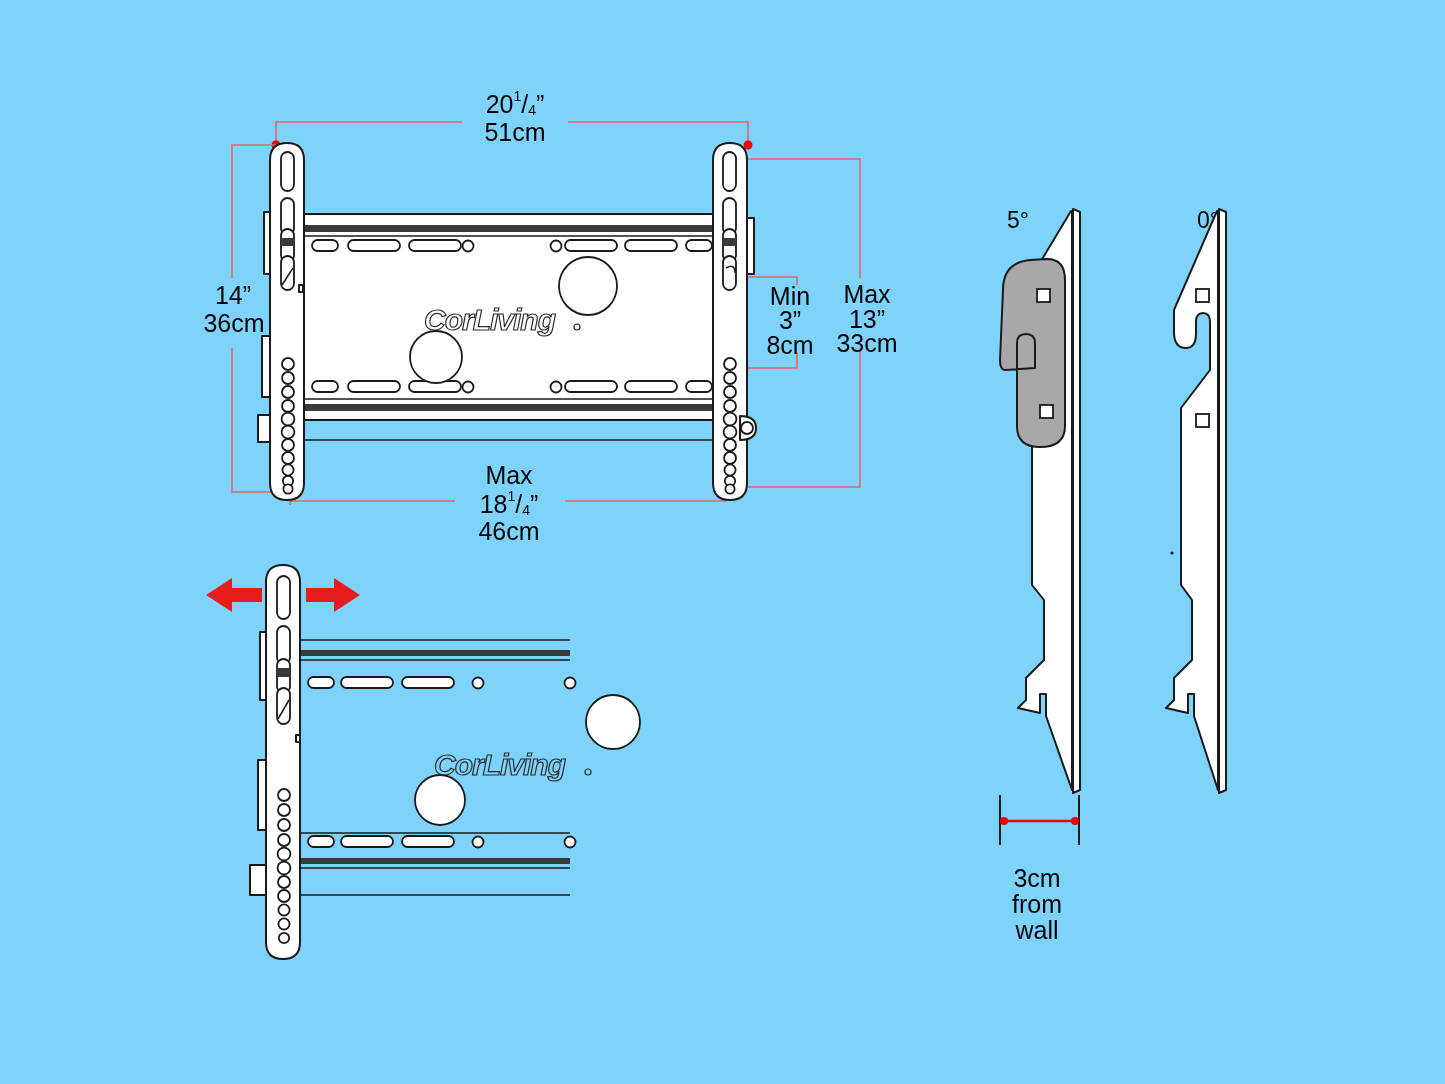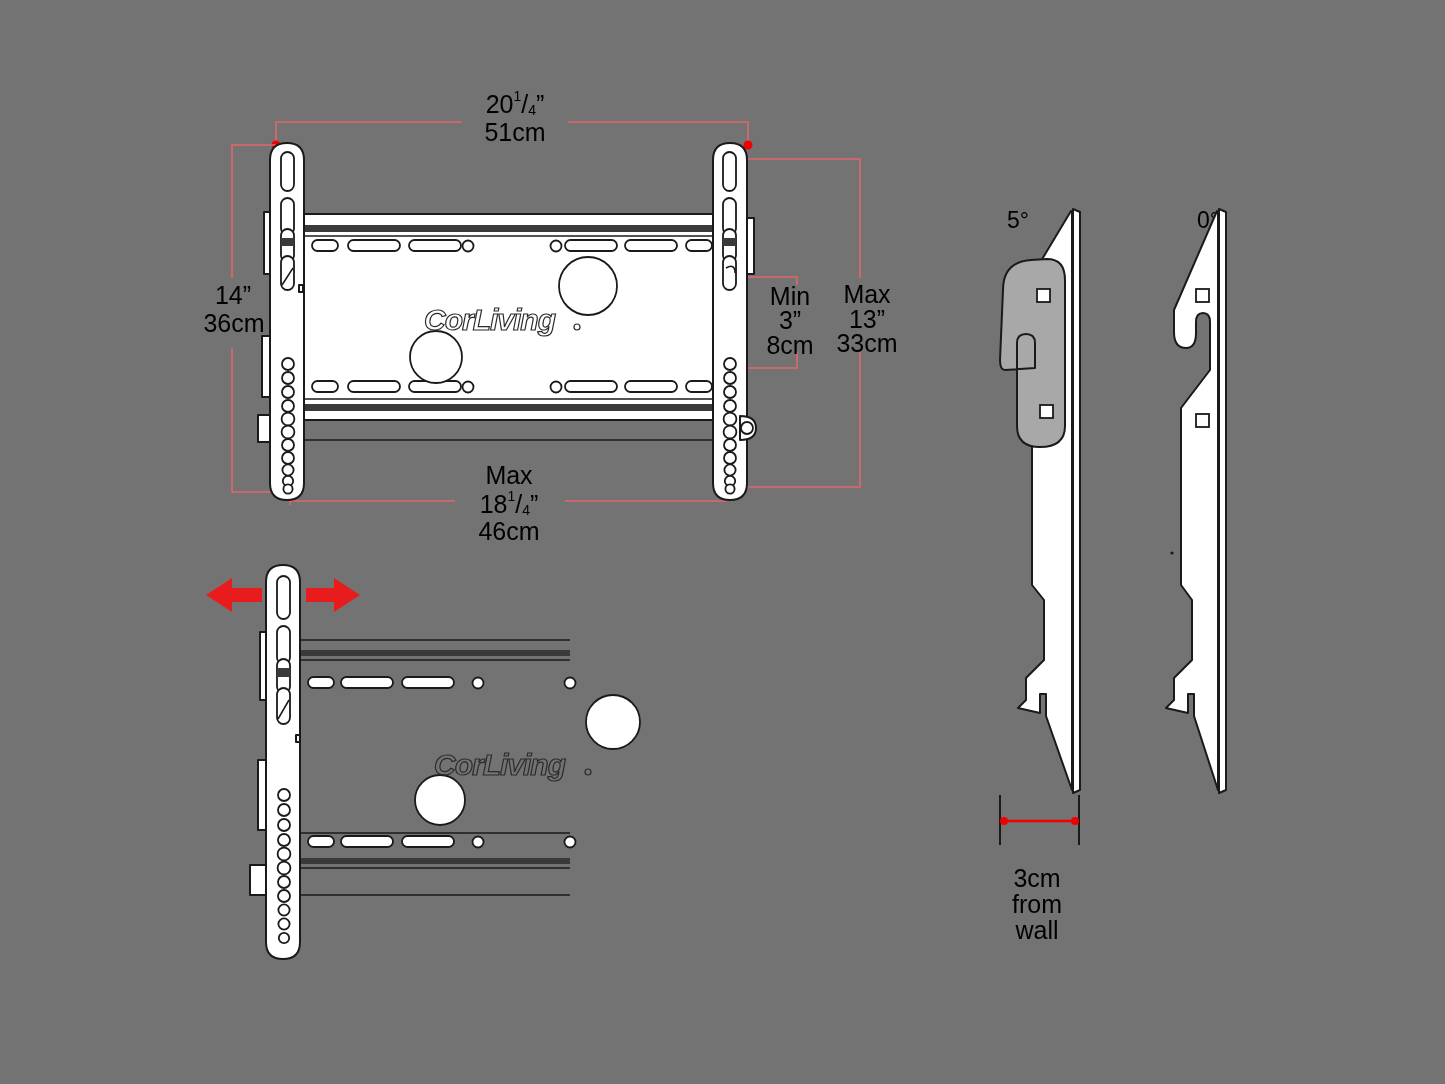"201/4”" #stage { background: #737373 -> #7dd3fc }
